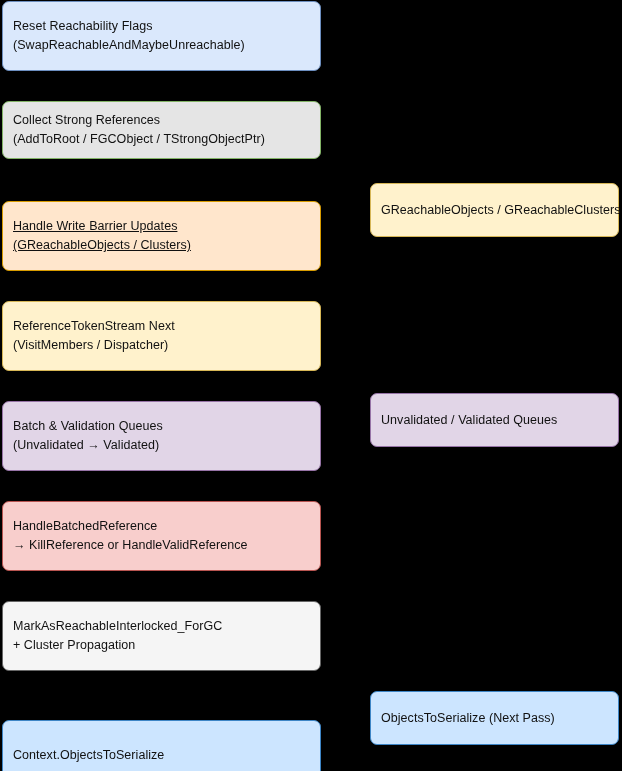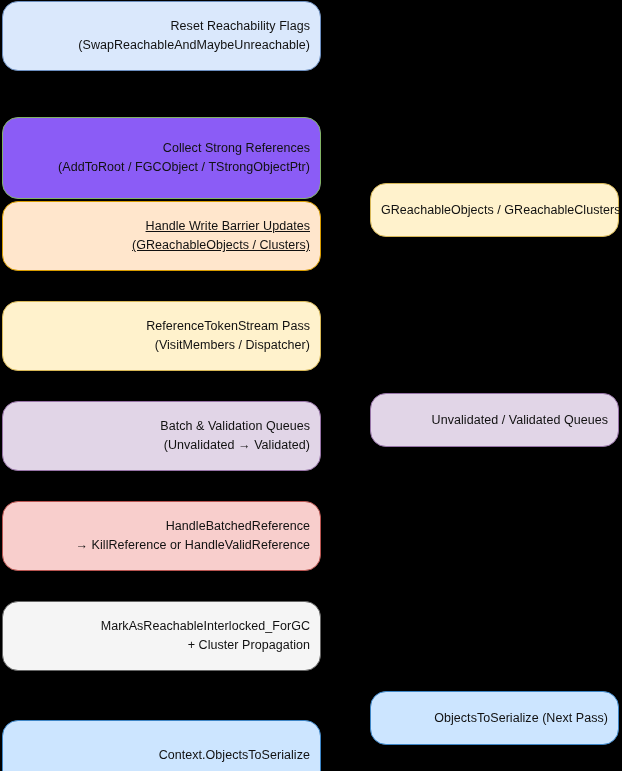"Reset Reachability Flags" .node { border-radius: 16px -> 7px; text-align: right -> left }
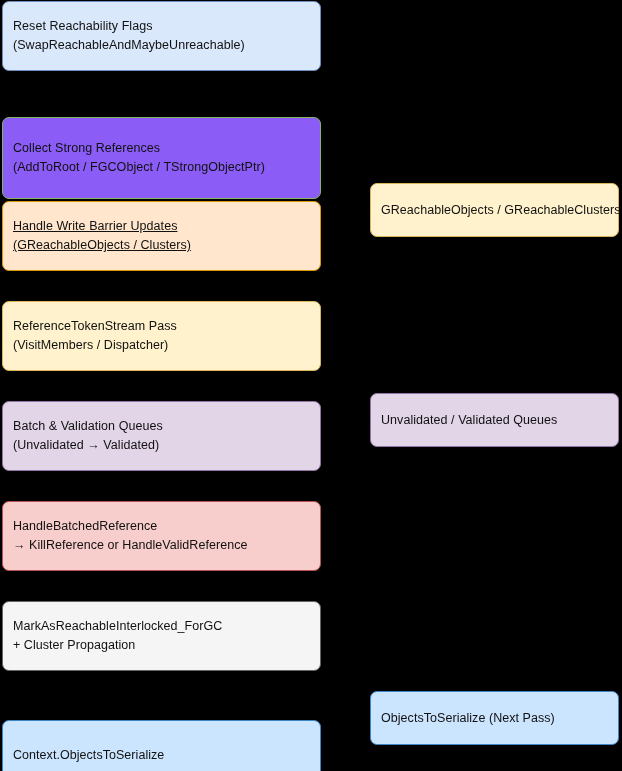"Collect Strong References" div.node { background: #8b5cf6 -> #e5e5e5; height: 82px -> 58px; margin-top: 16px -> none }
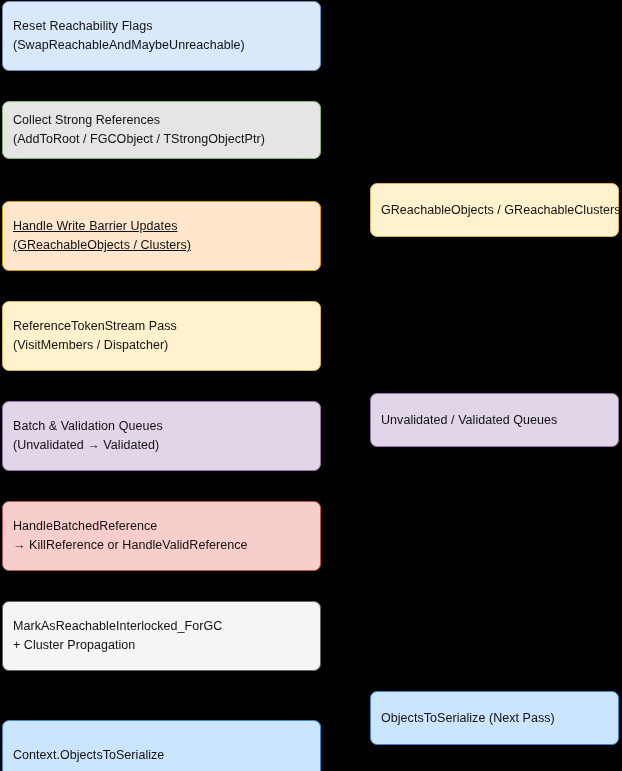"ReferenceTokenStream Pass" span.l1 { text: Pass -> Next }
